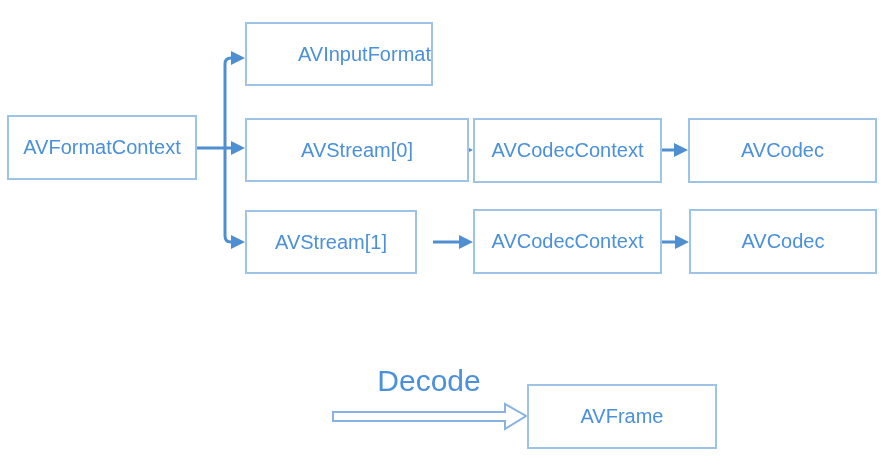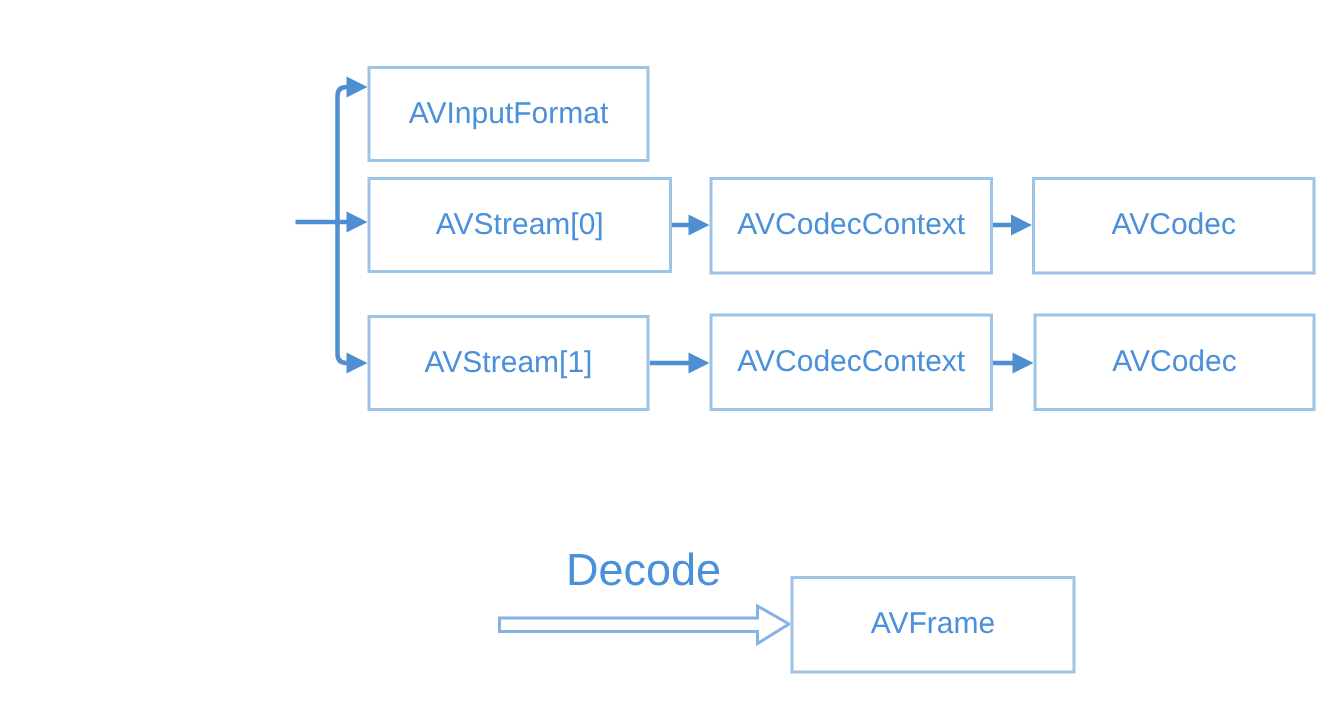"AVInputFormat" div.node { justify-content: none -> flex-end; top: 44px -> 22px }
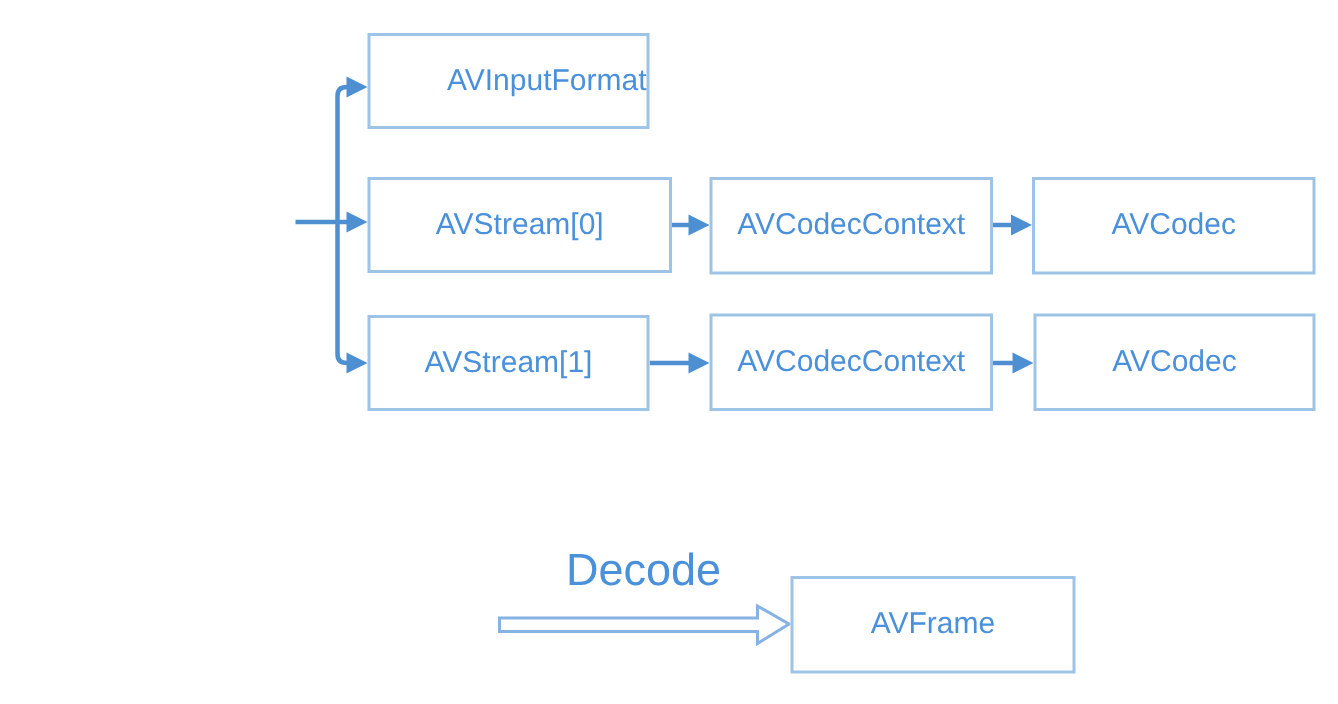"AVFormatContext" div.node { html: none -> <div> <span>AVFormatContext</span> </div> }
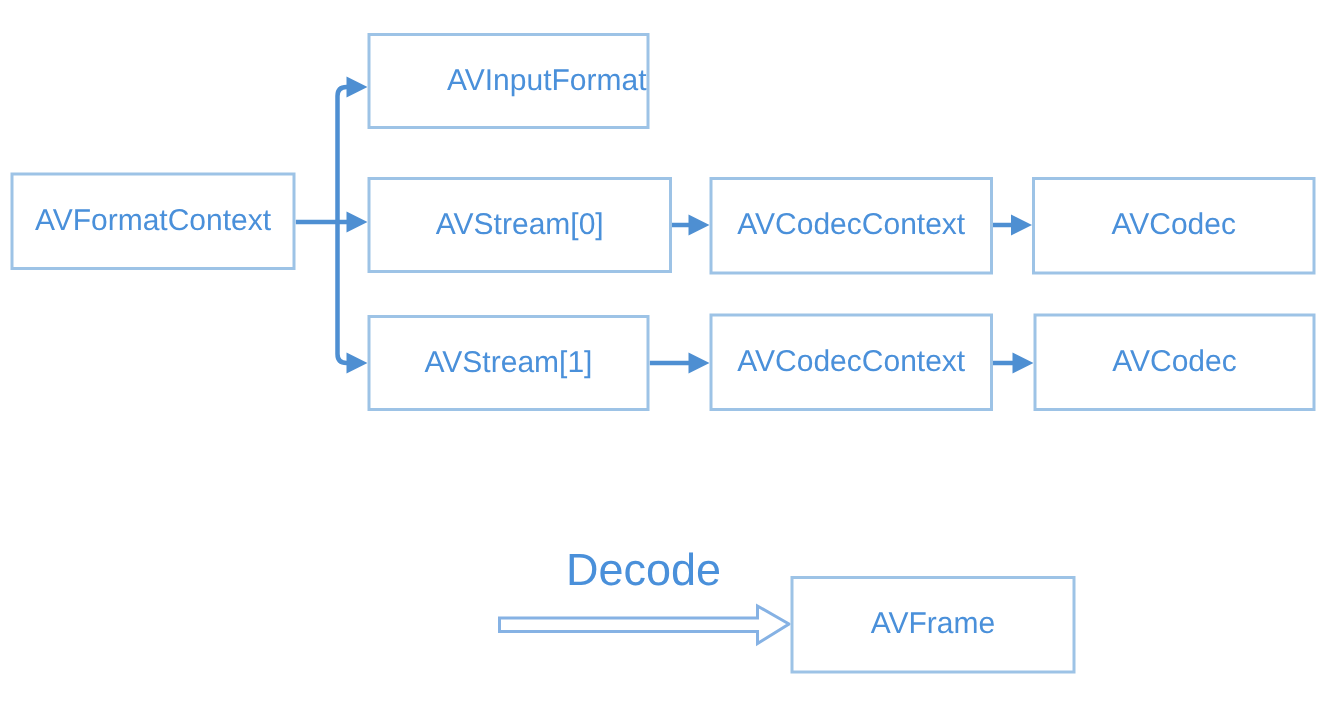"AVStream[0]" div.node { width: 203px -> 224px }
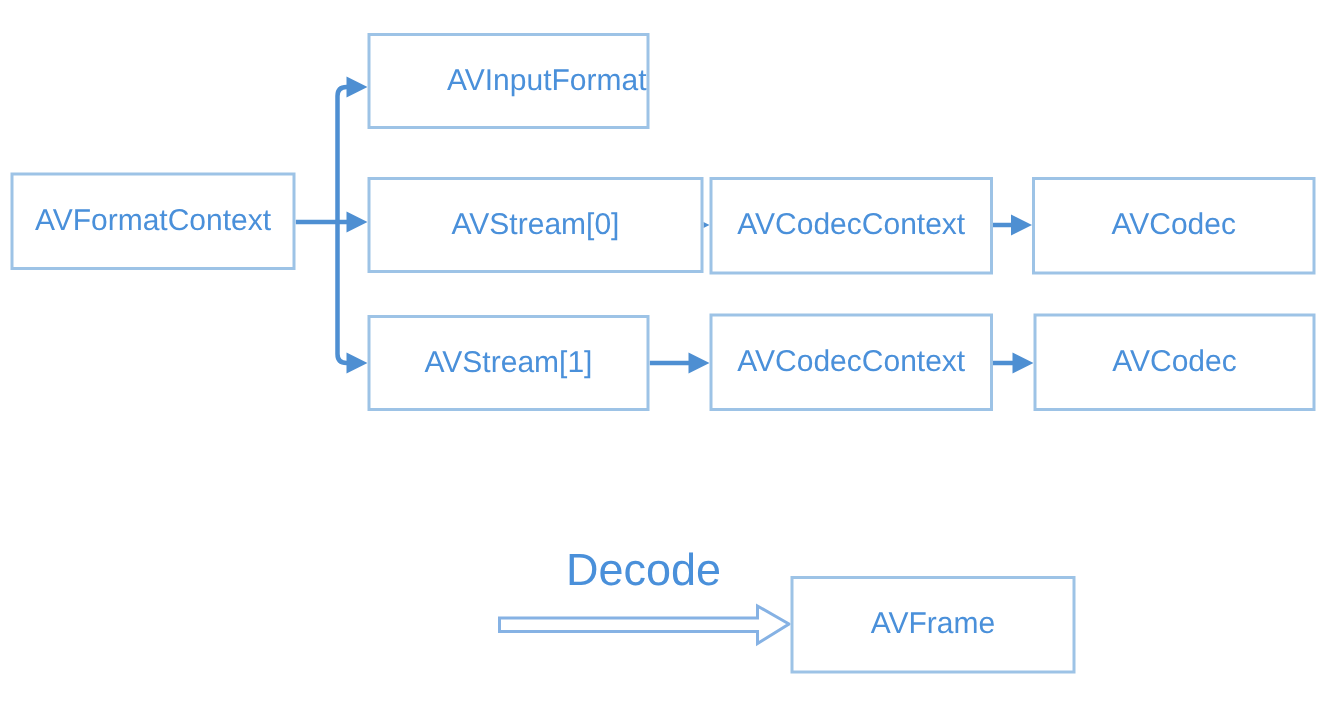"AVStream[1]" div.node { width: 188px -> 172px }
